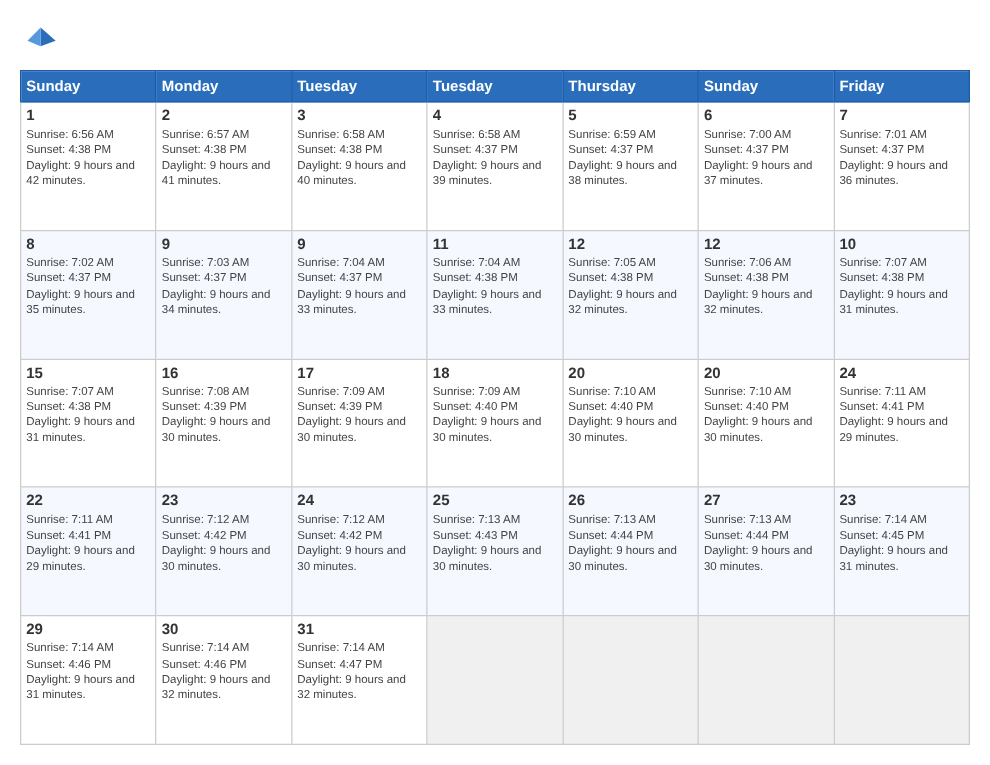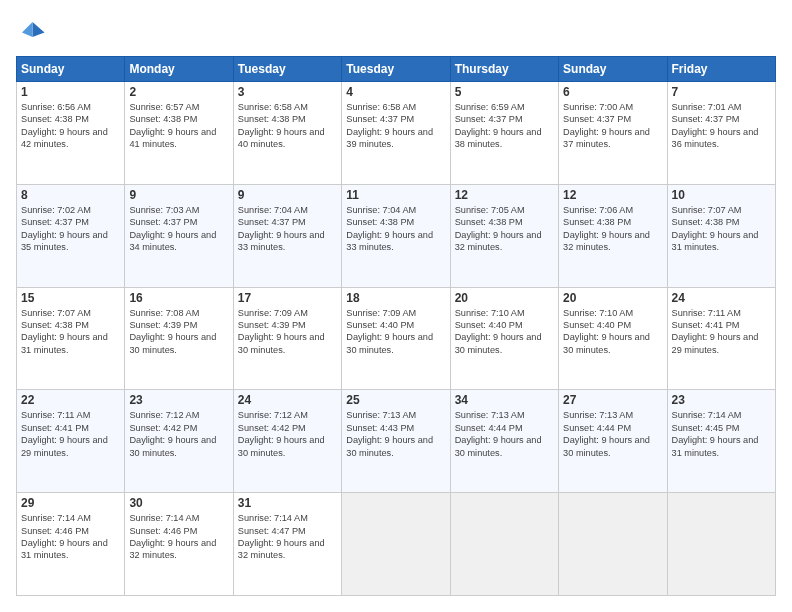"34" span.day-num { text: 34 -> 26 }
